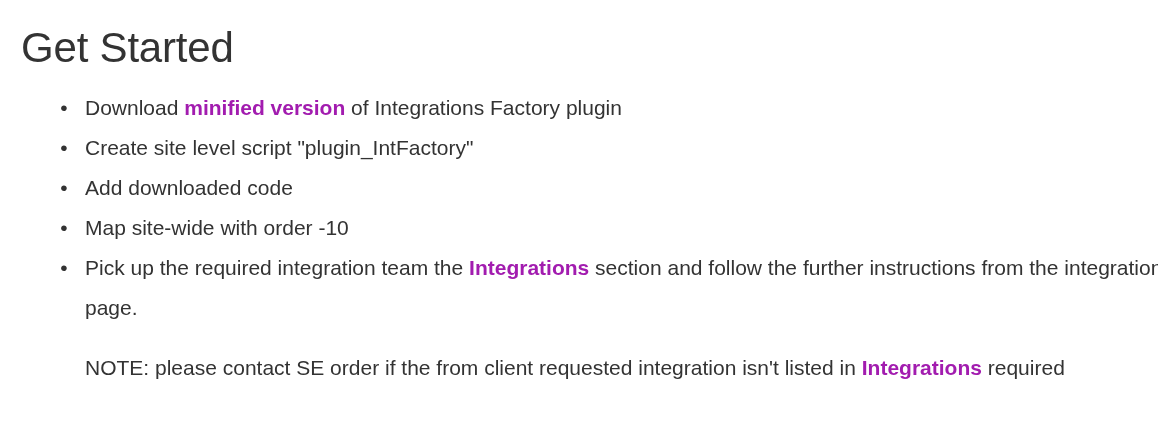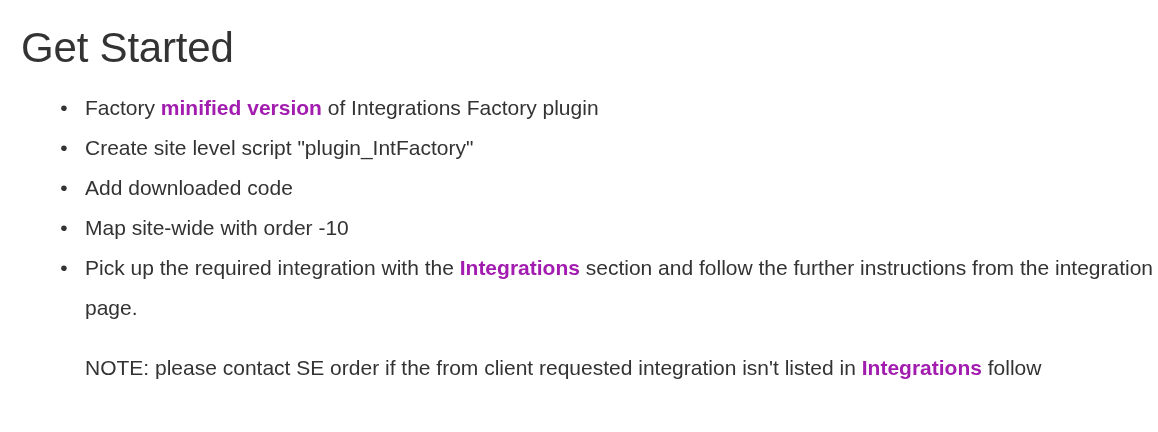"Factory" span { text: Factory -> Download }
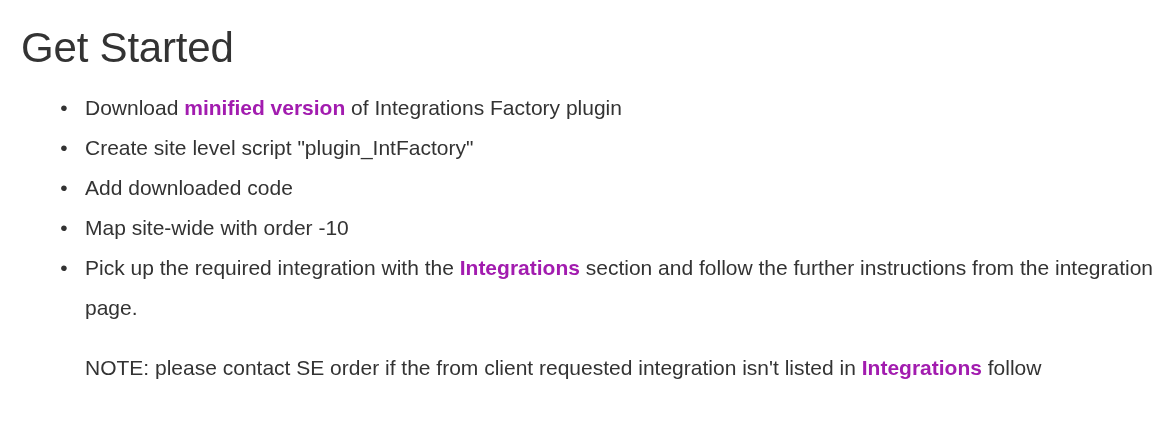"Pick up the required integration" span { text: with -> team }
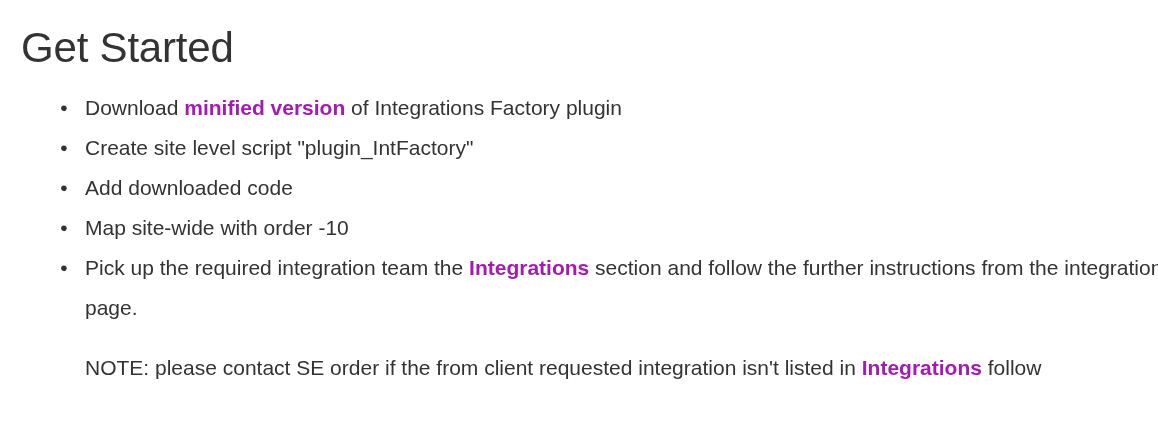"follow" span { text: follow -> required }
